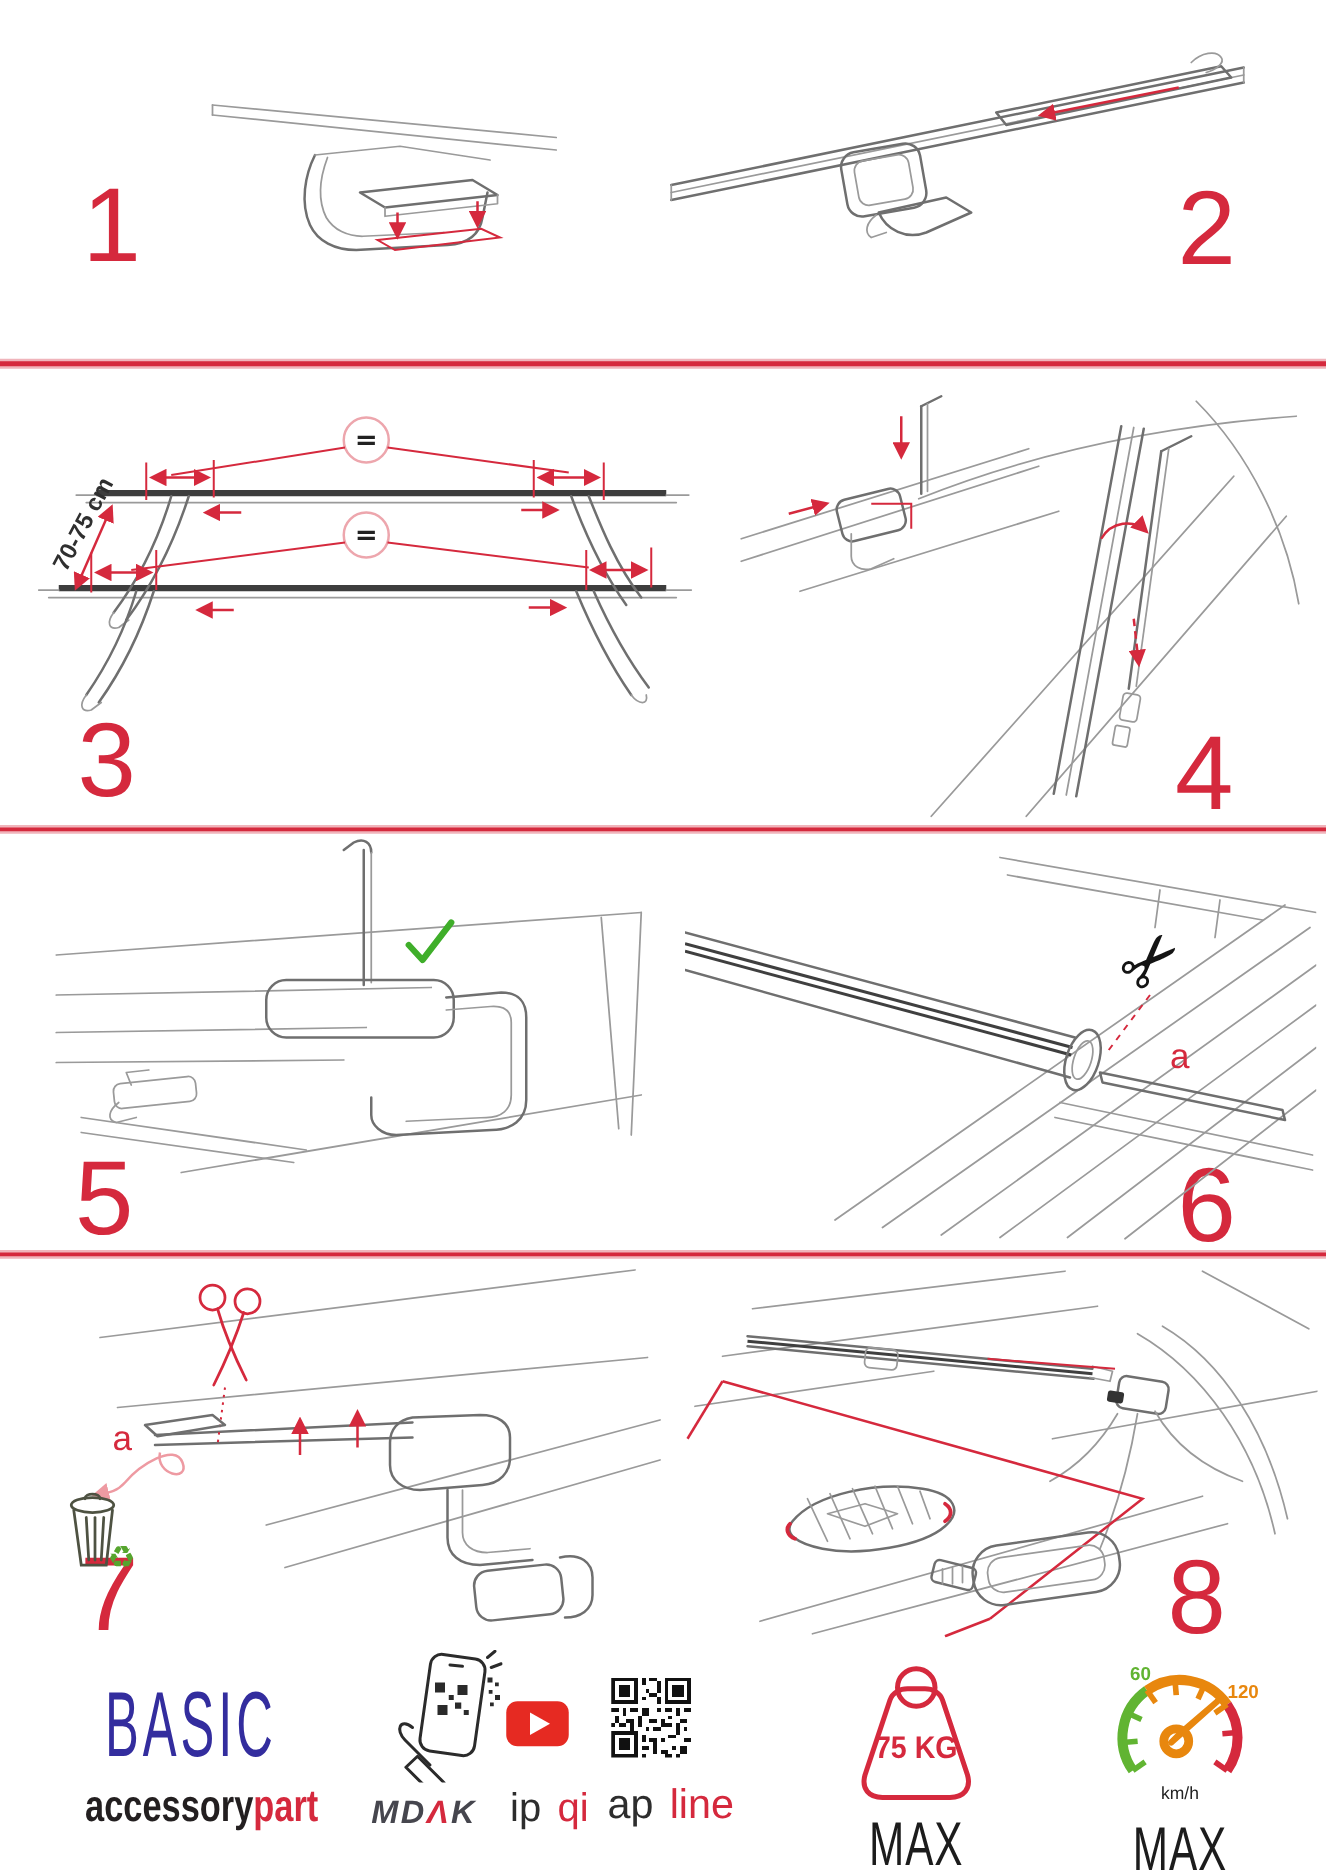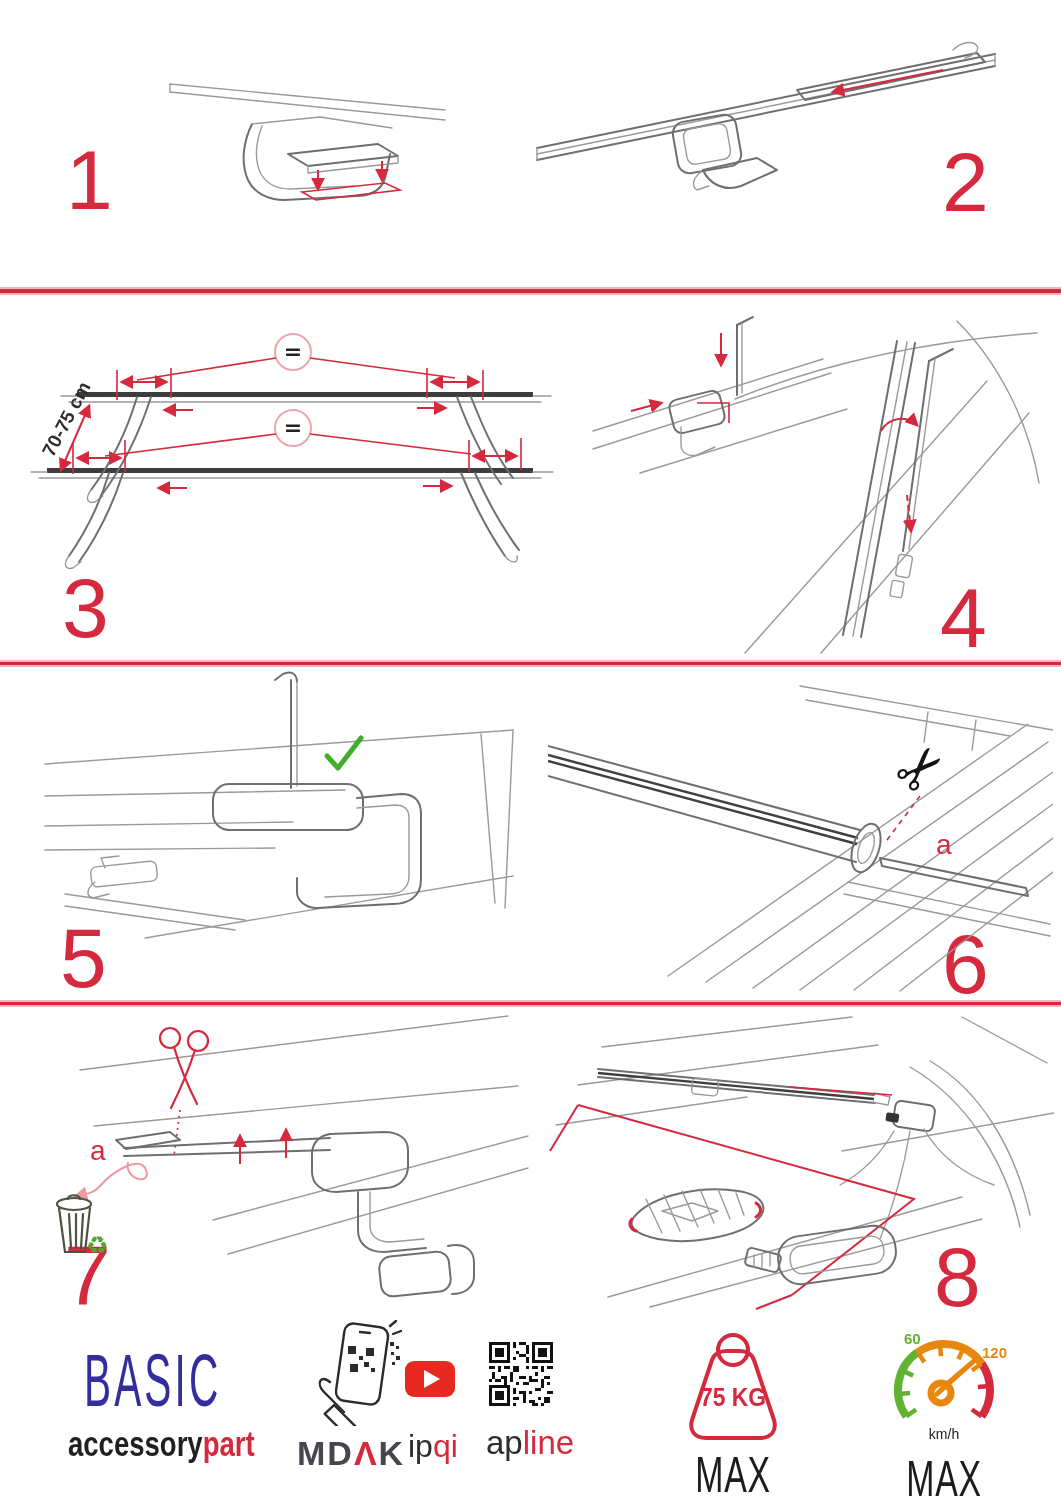"MDΛK" .mdak { font-size: 34px -> 26px; font-style: none -> italic }
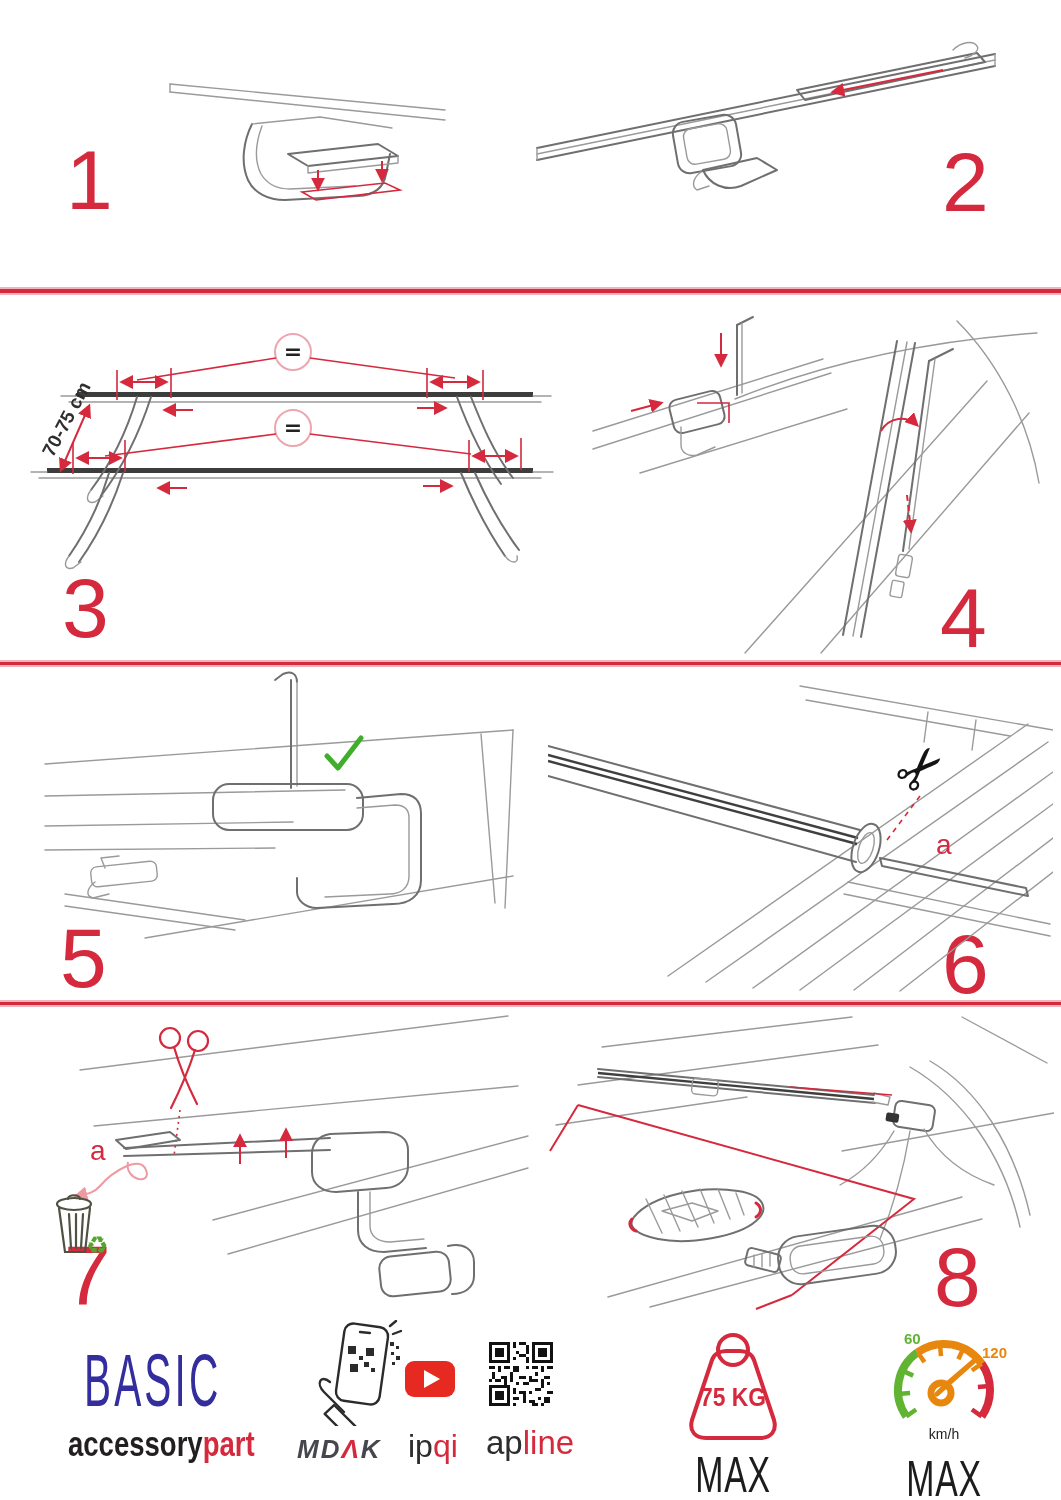"qi" .ipqi .rd,.apline .rd { margin-left: none -> 13px }
